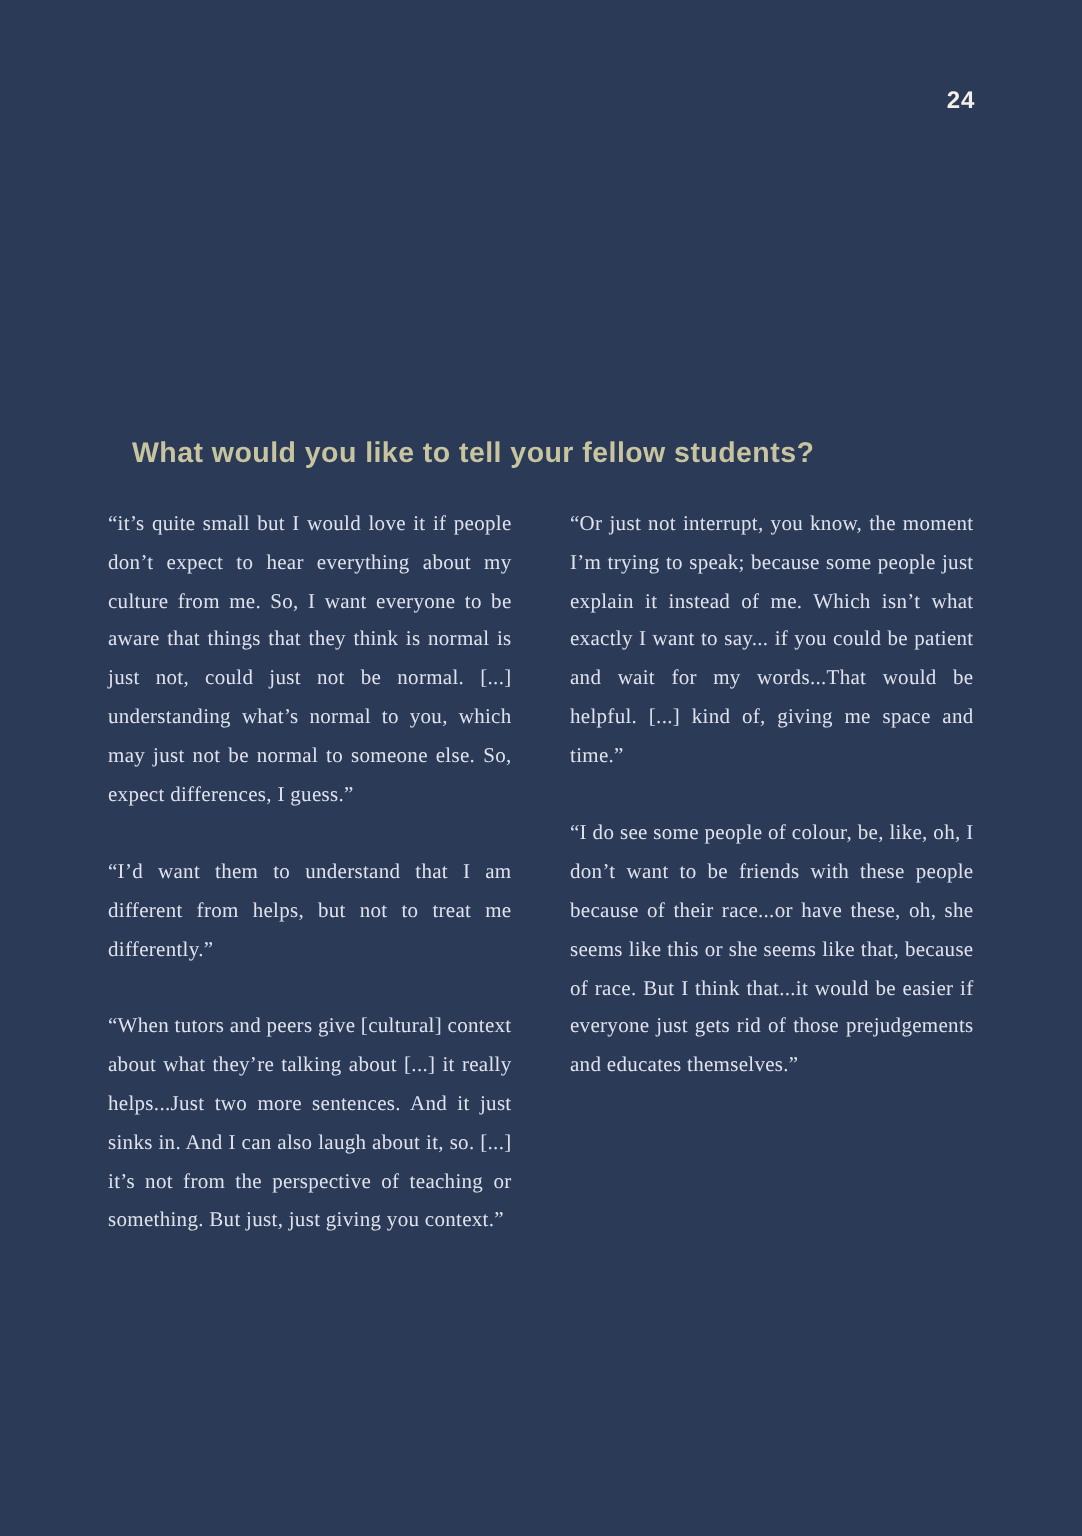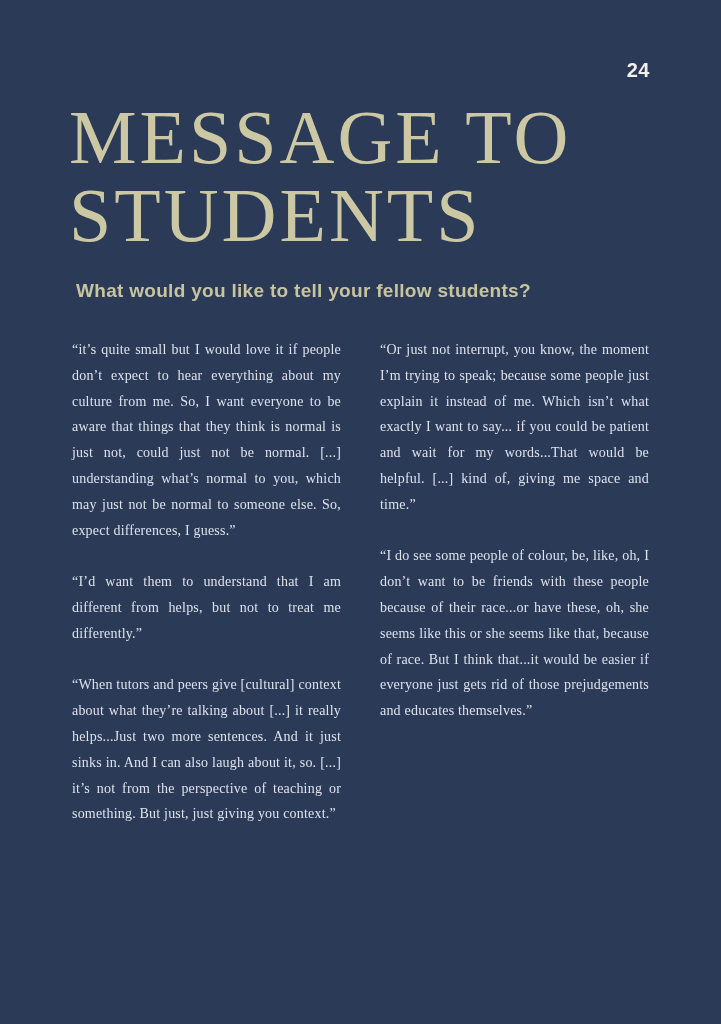"24" .page-number { font-size: 20px -> 16px }
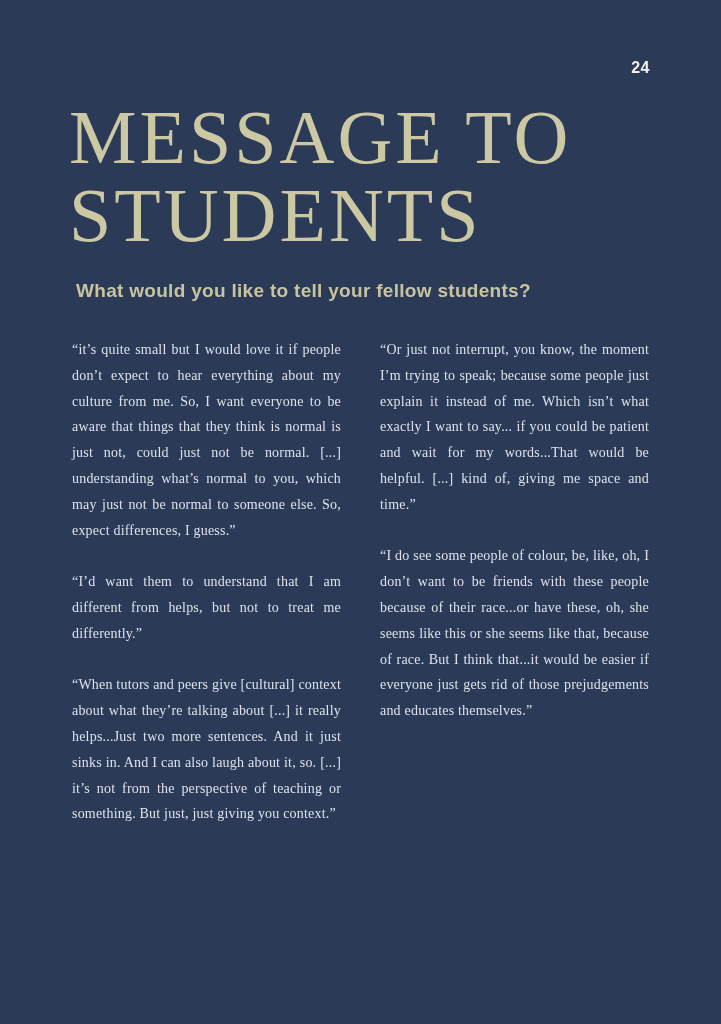"MESSAGE TO" h1.title { html: <h1> <span>MESSAGE TO</span> <span>STUDENTS</span> </h1> -> none }
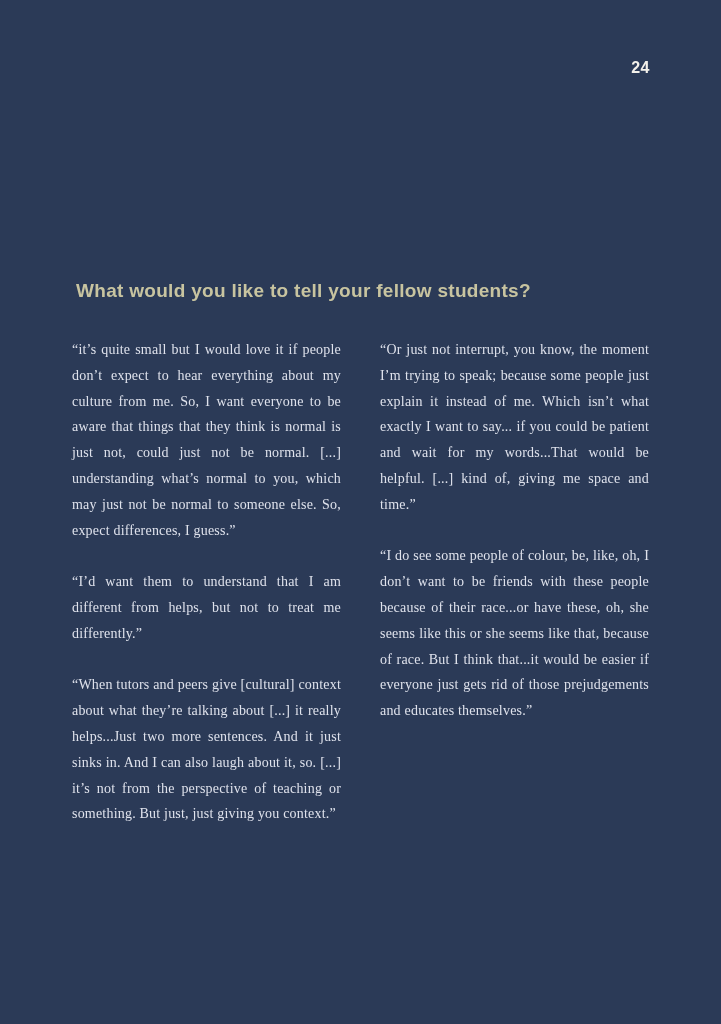"What would you like to" .subtitle { margin: 4px -> 16px }
